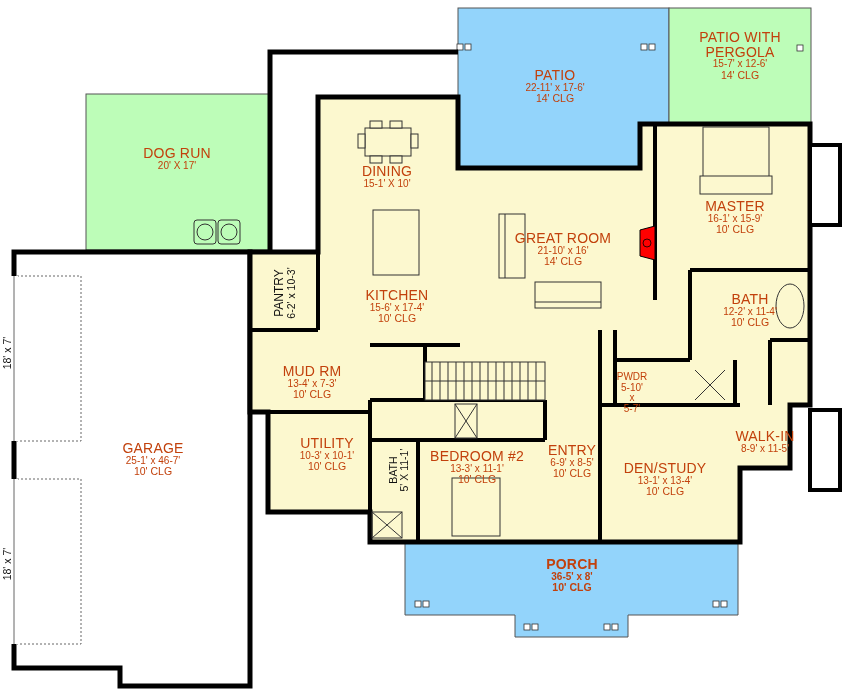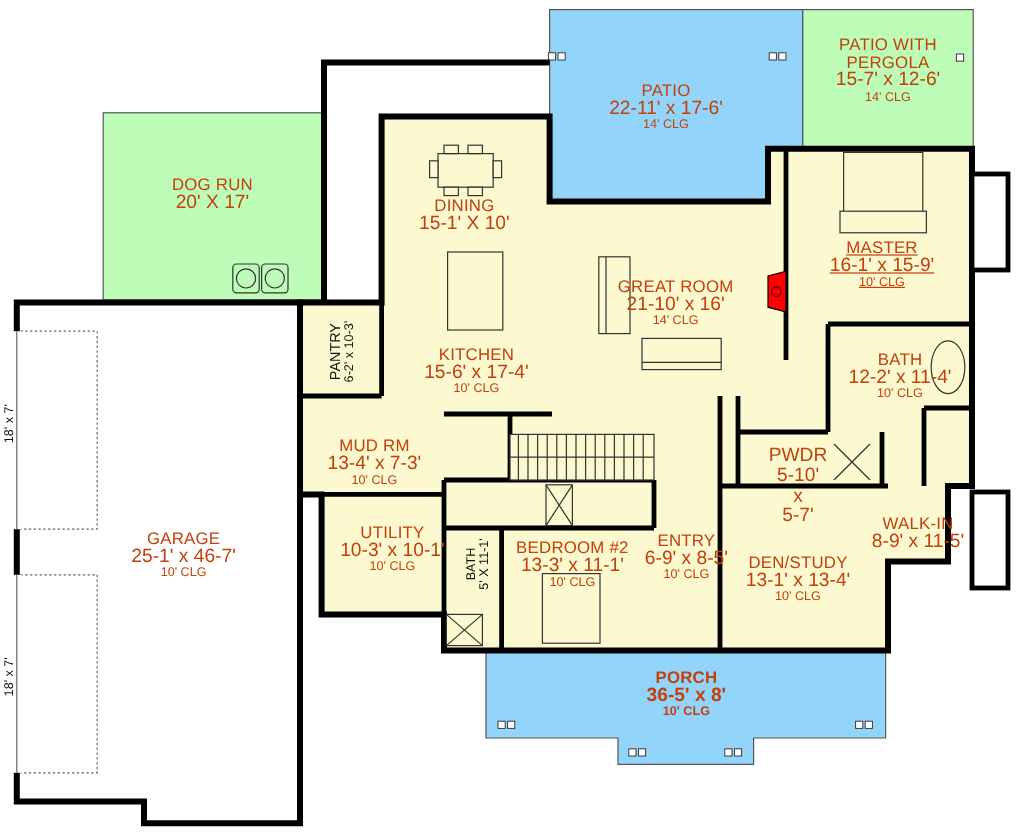"15-7' x 12-6'" .lbl .dm { font-size: 16px -> 10px }
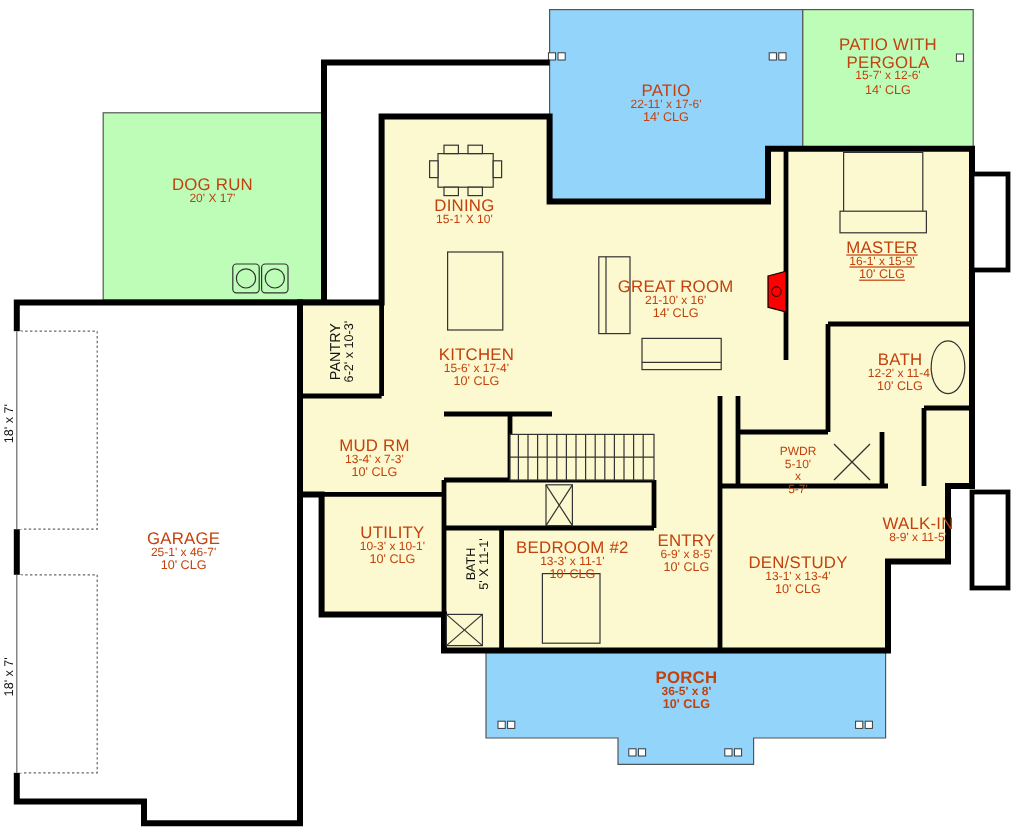"MASTER" div.lbl { text-decoration: underline -> none }
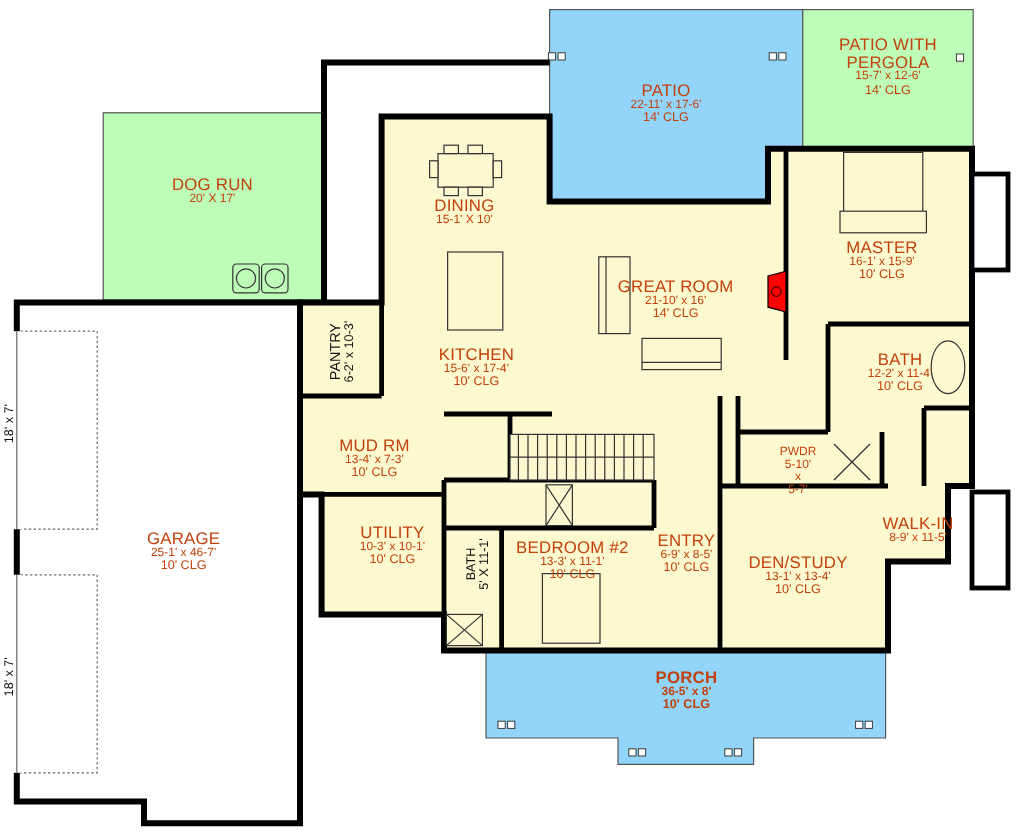"PWDR" div.lbl { left: 665px -> 632px }
